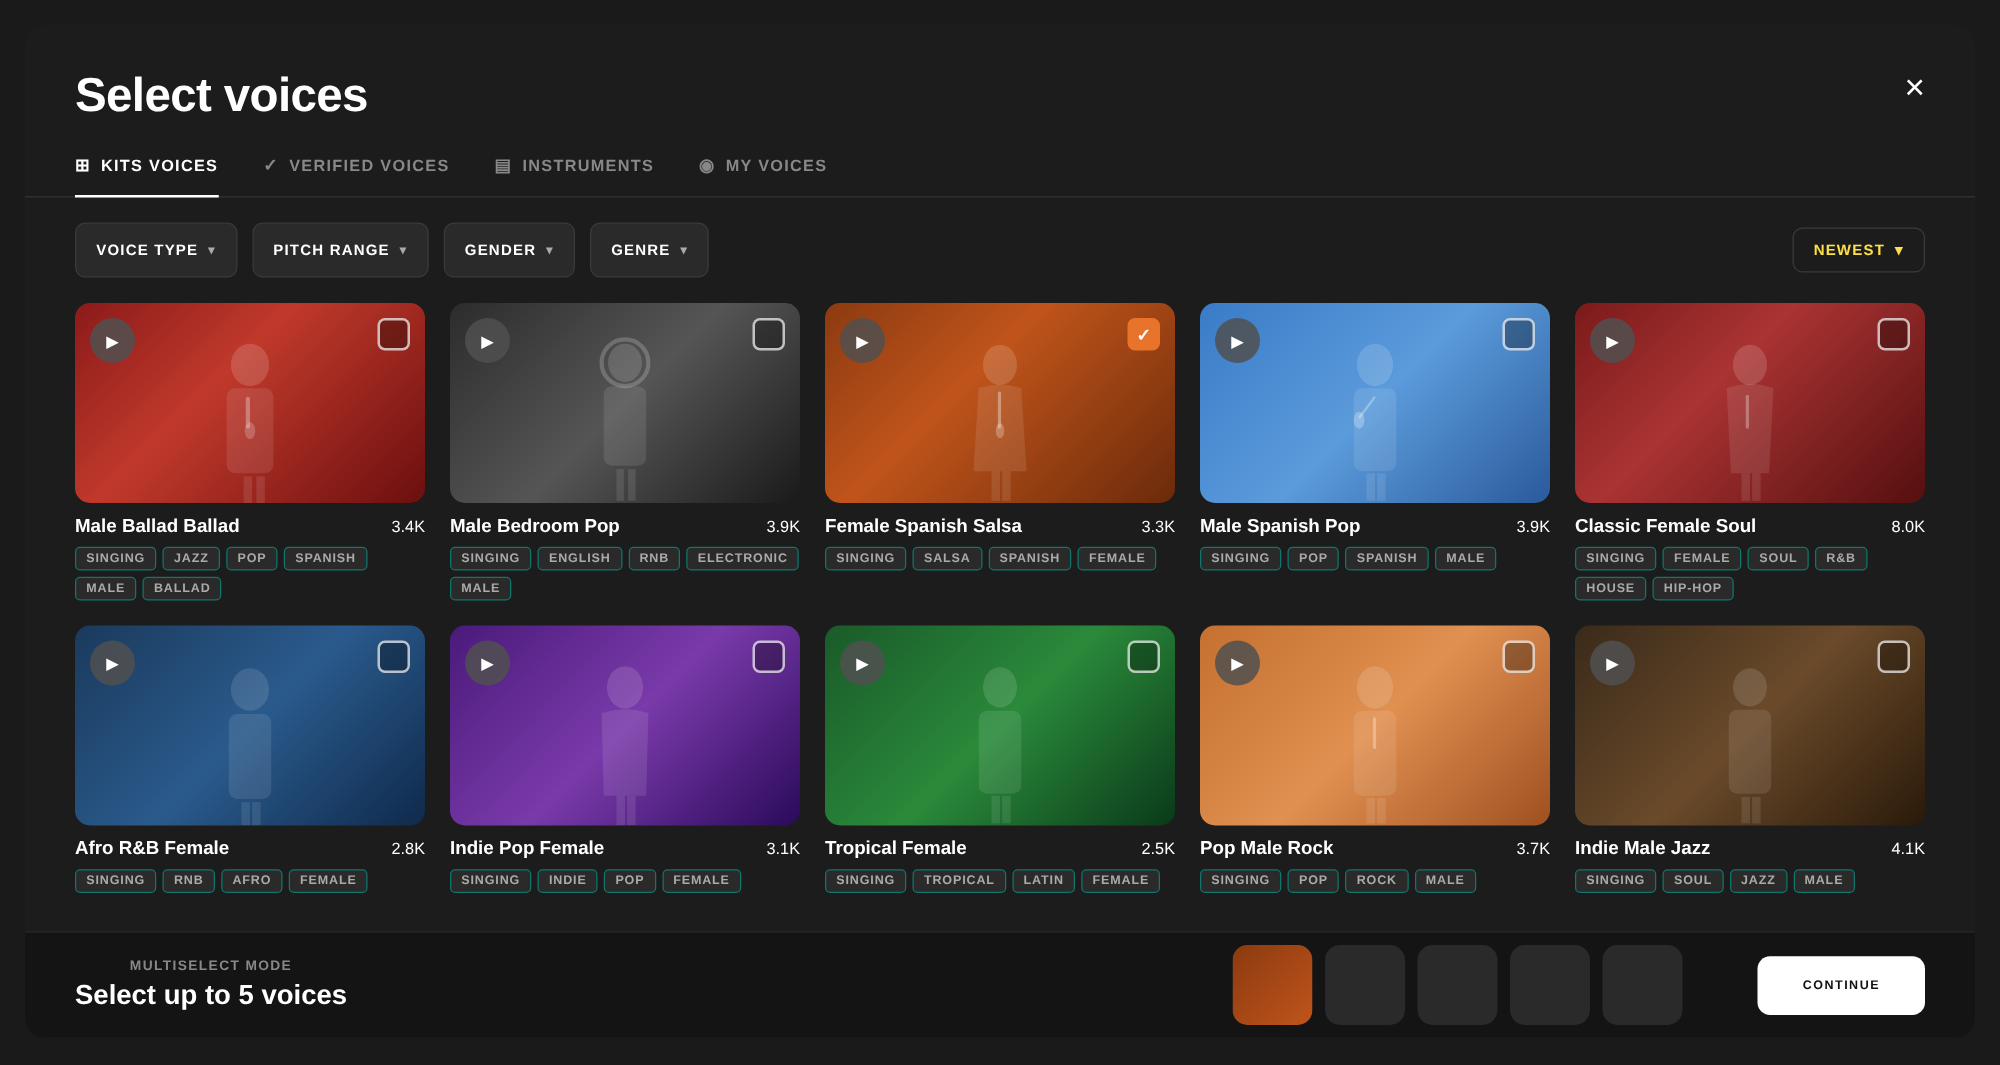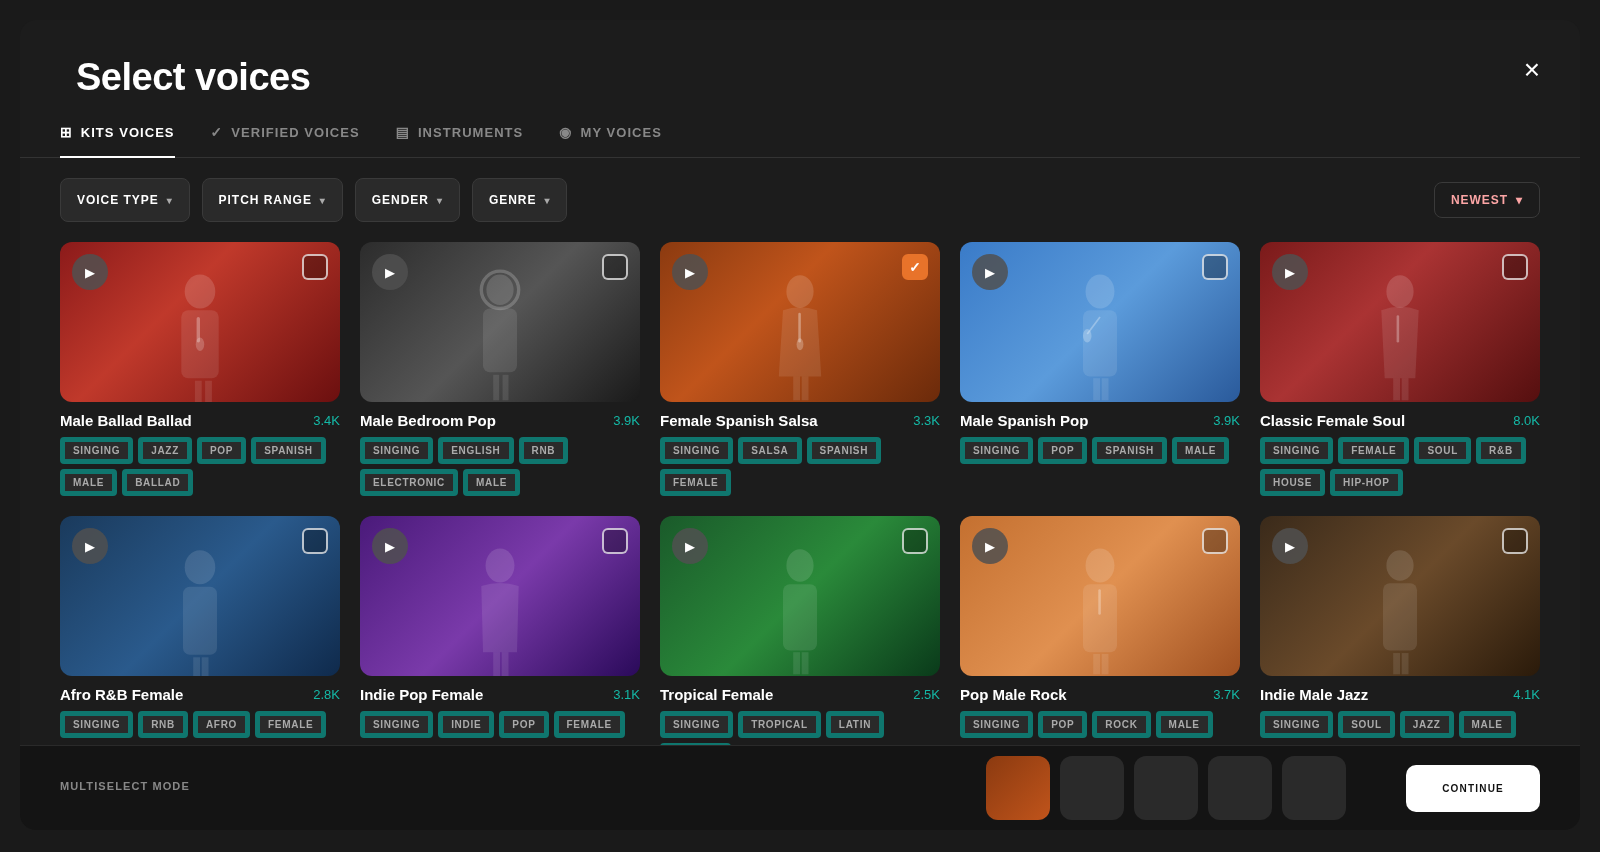"Select voices" .modal-title { margin-left: 16px -> none }
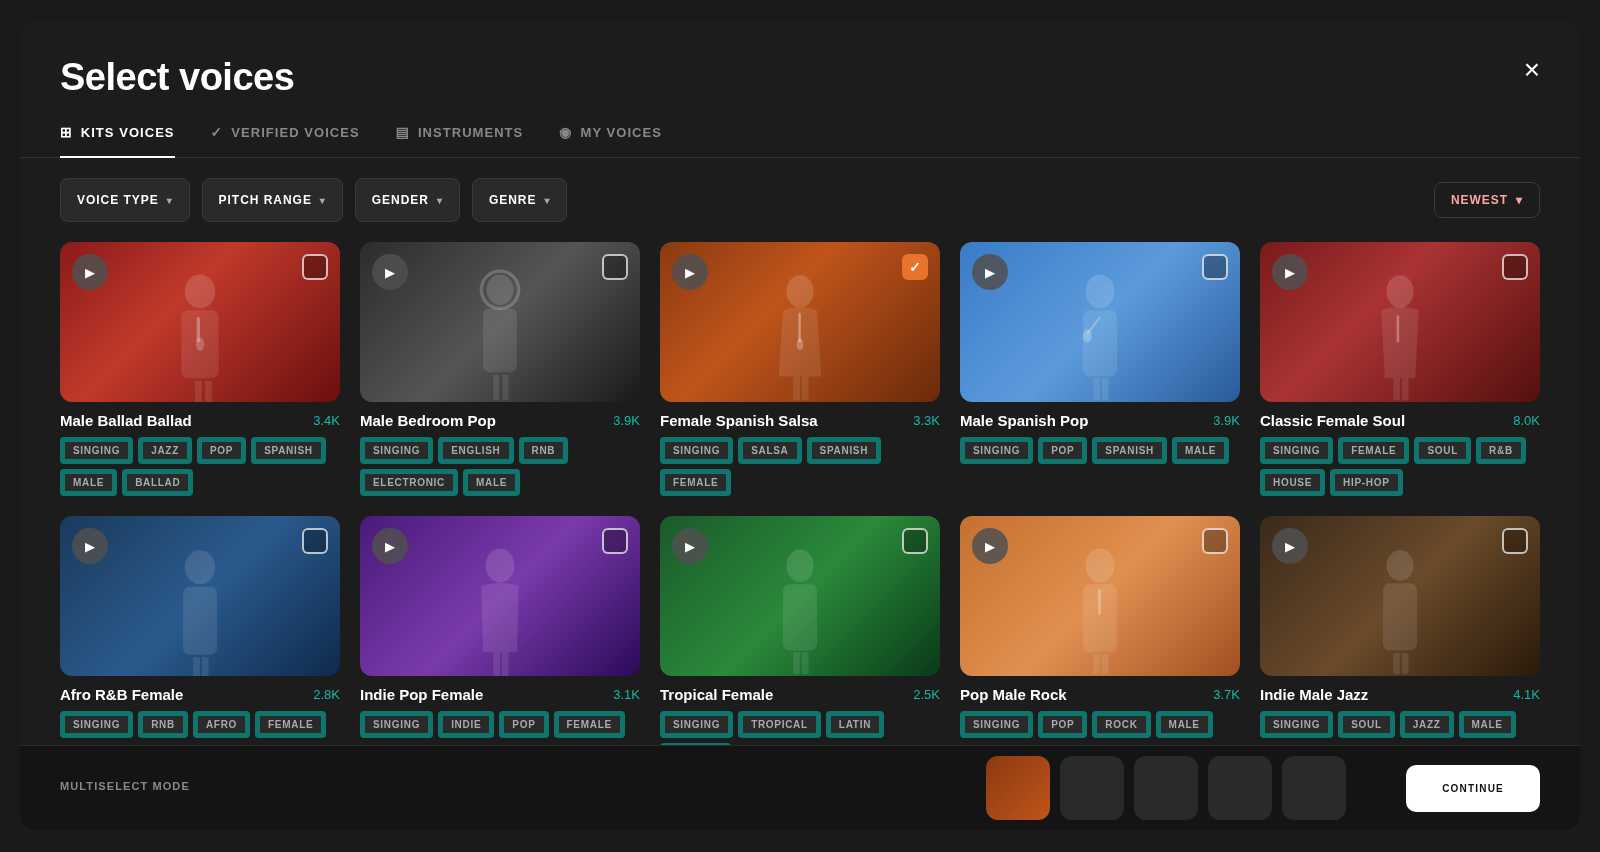"NEWEST" .sort-btn { color: #fca5a5 -> #fde047 }
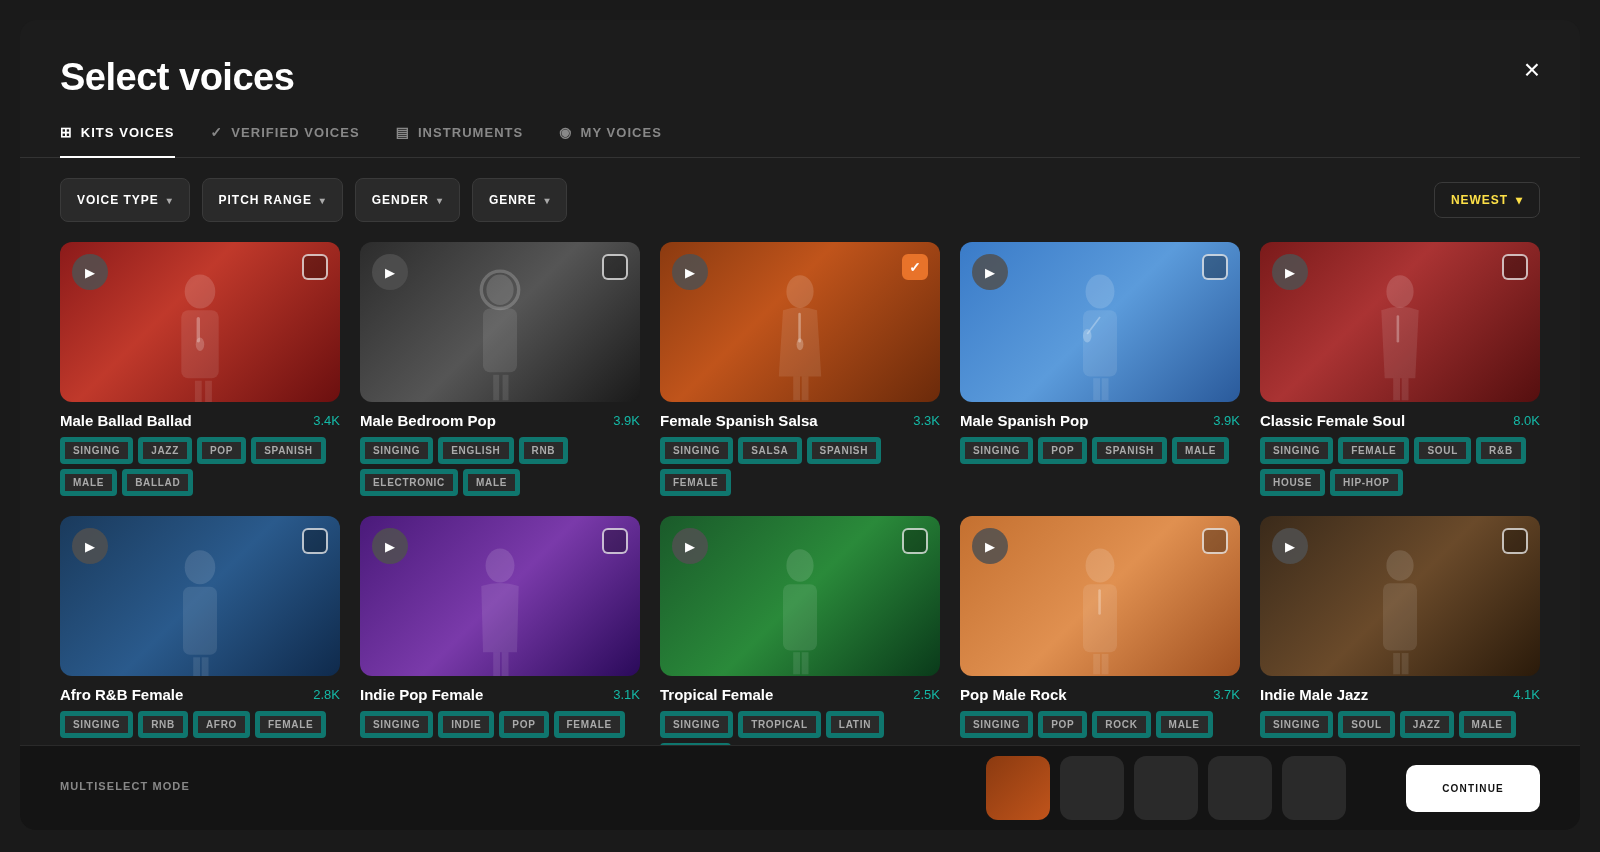"3.4K" .card-count { color: #14b8a6 -> #ffffff }
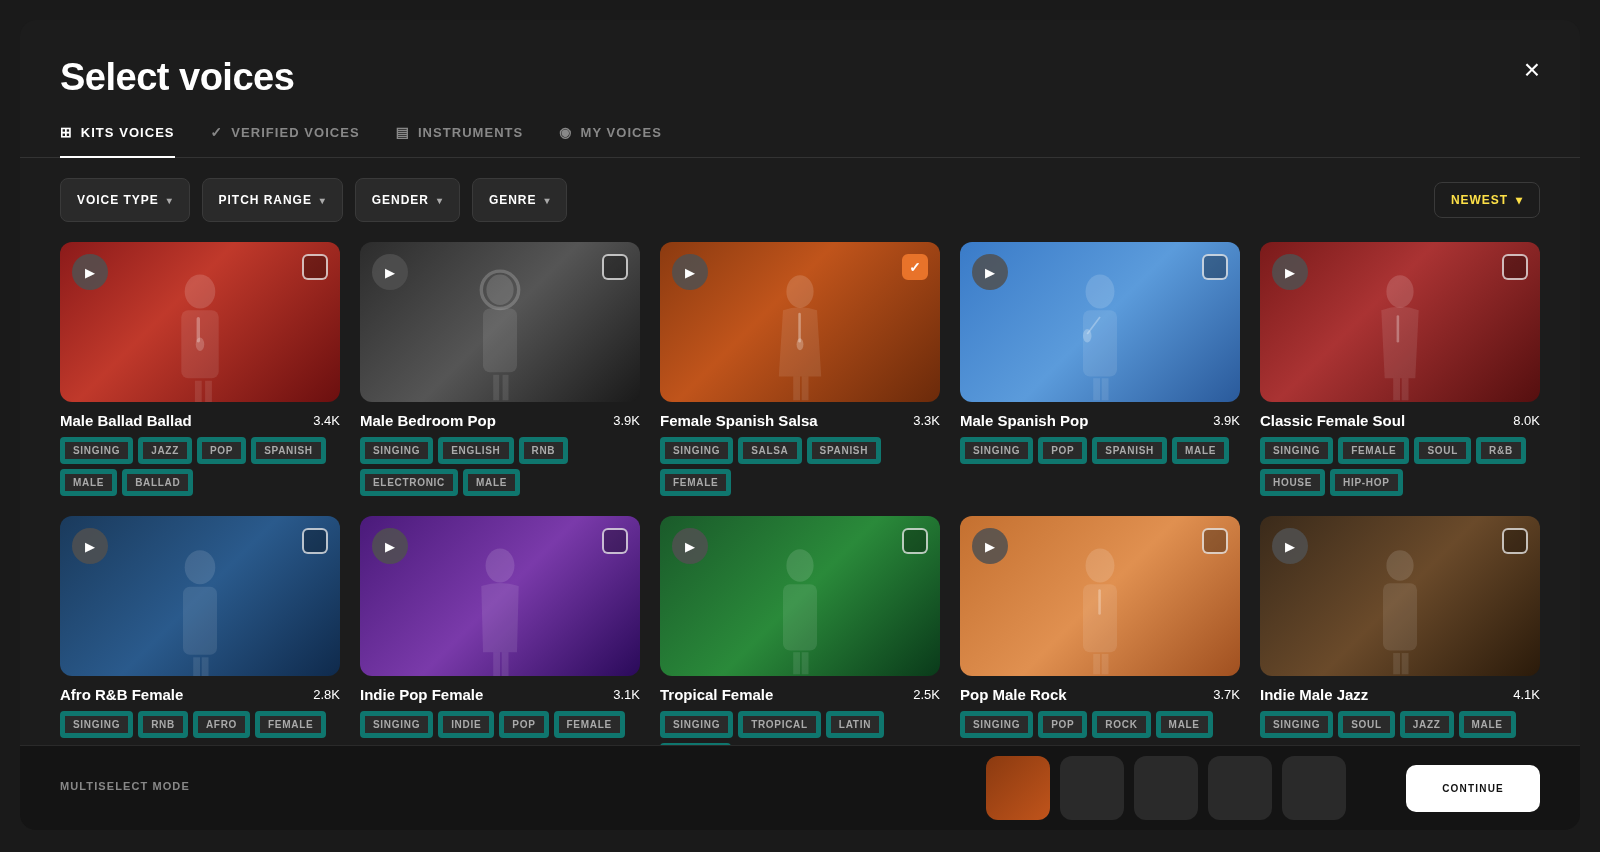"SINGING" .tag { border: 5px solid #0f766e -> 1px solid #0f766e }
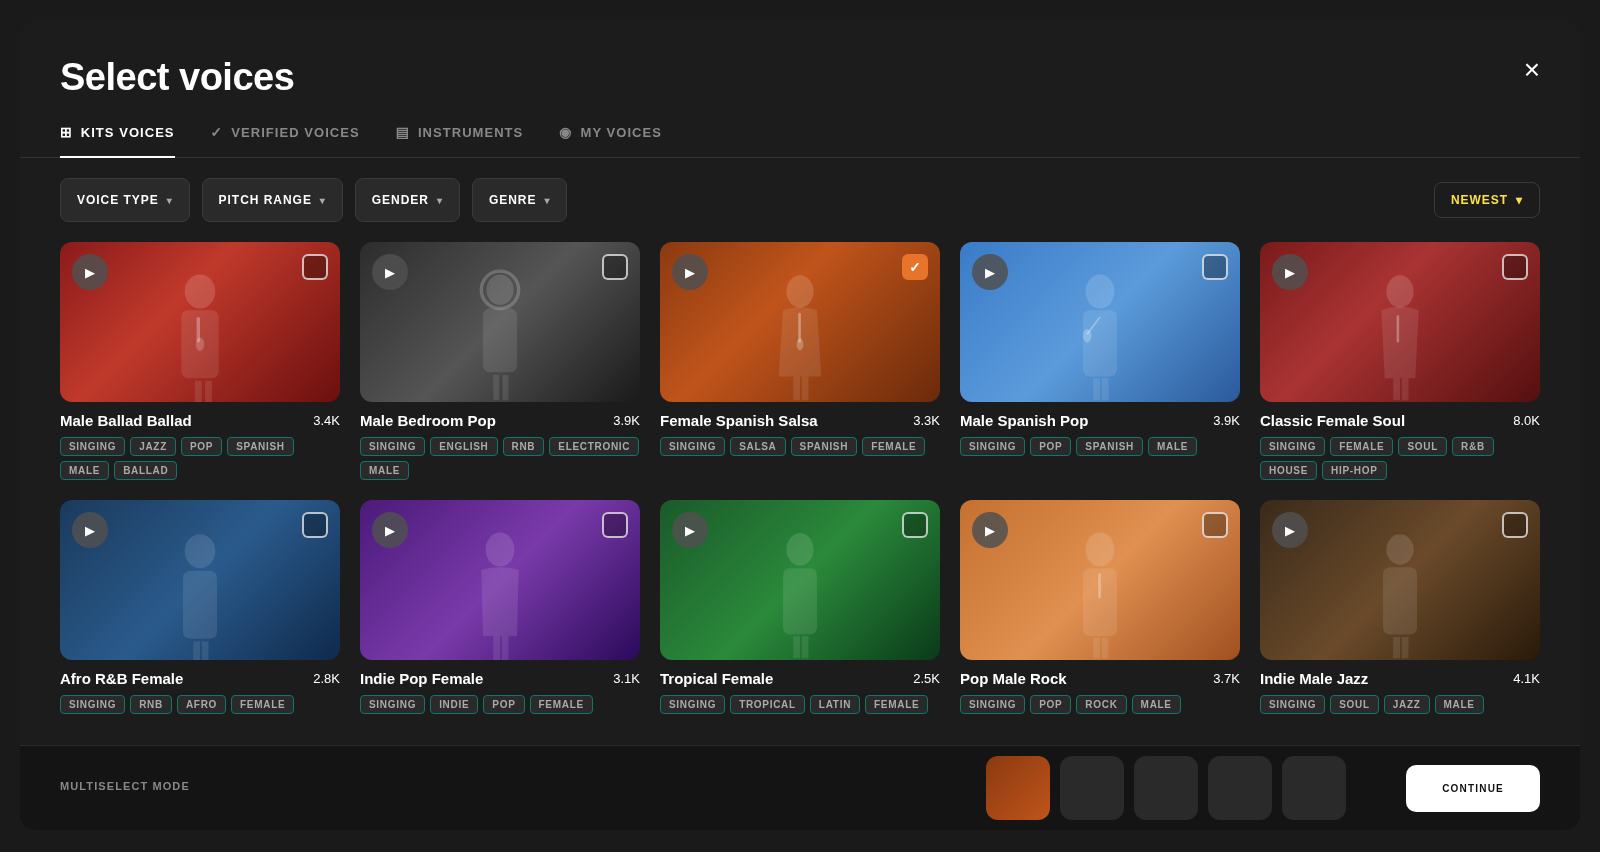"Select up to 5 voices" span.multiselect-hint { html: none -> <span>Select up to 5 voices</span> }
